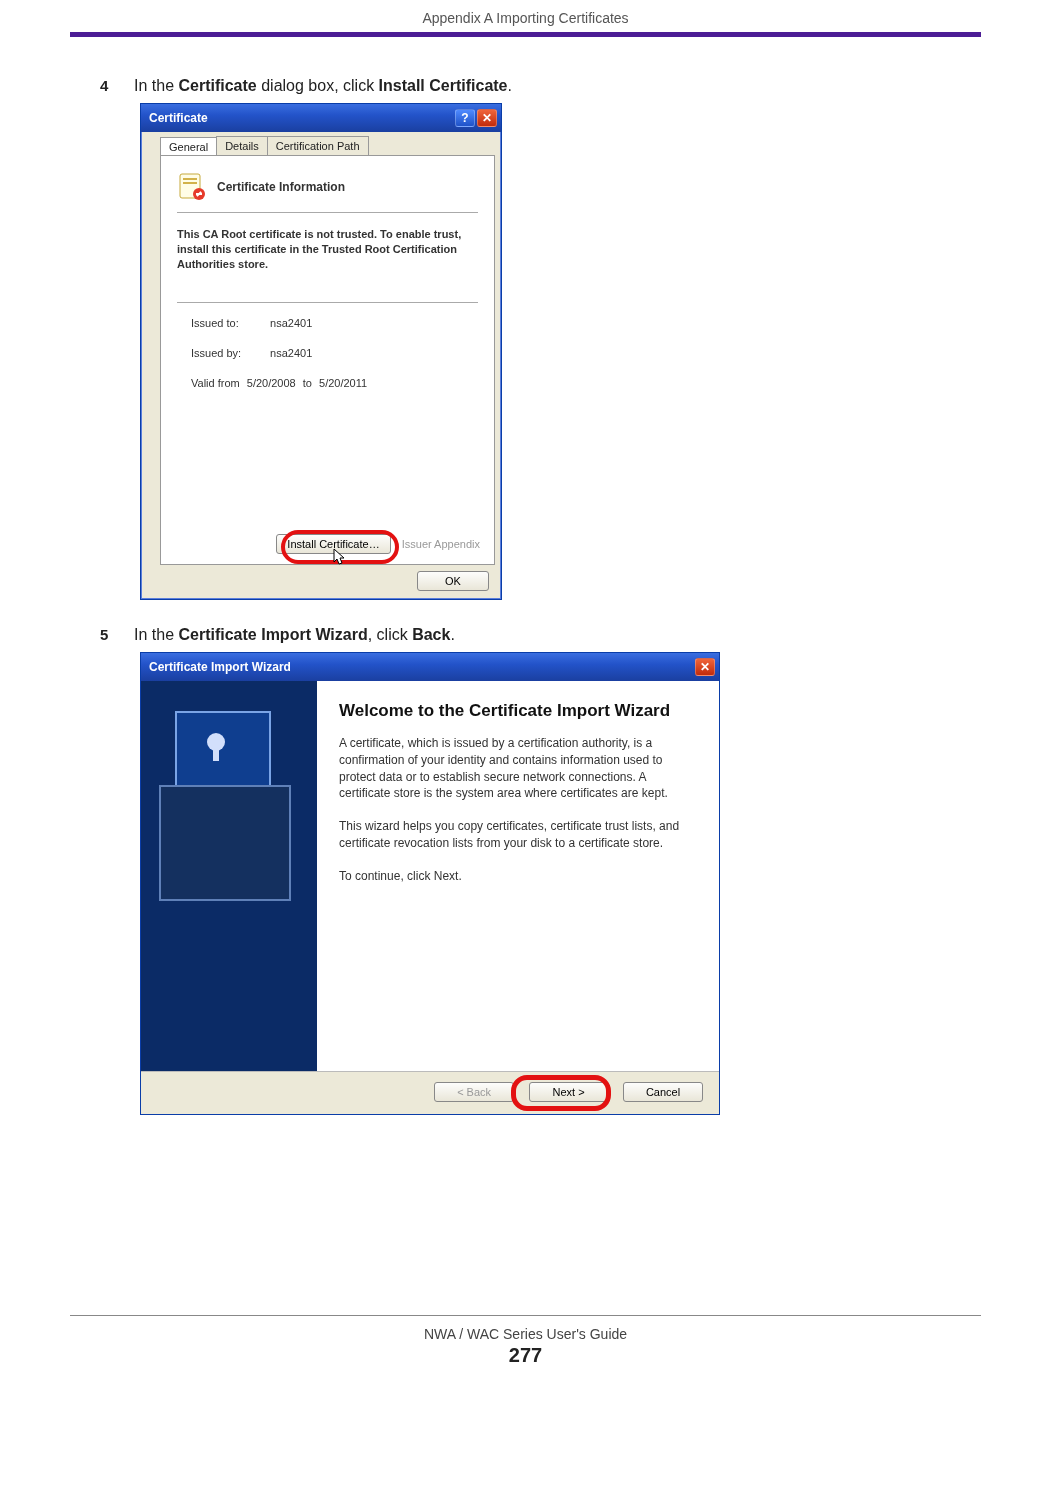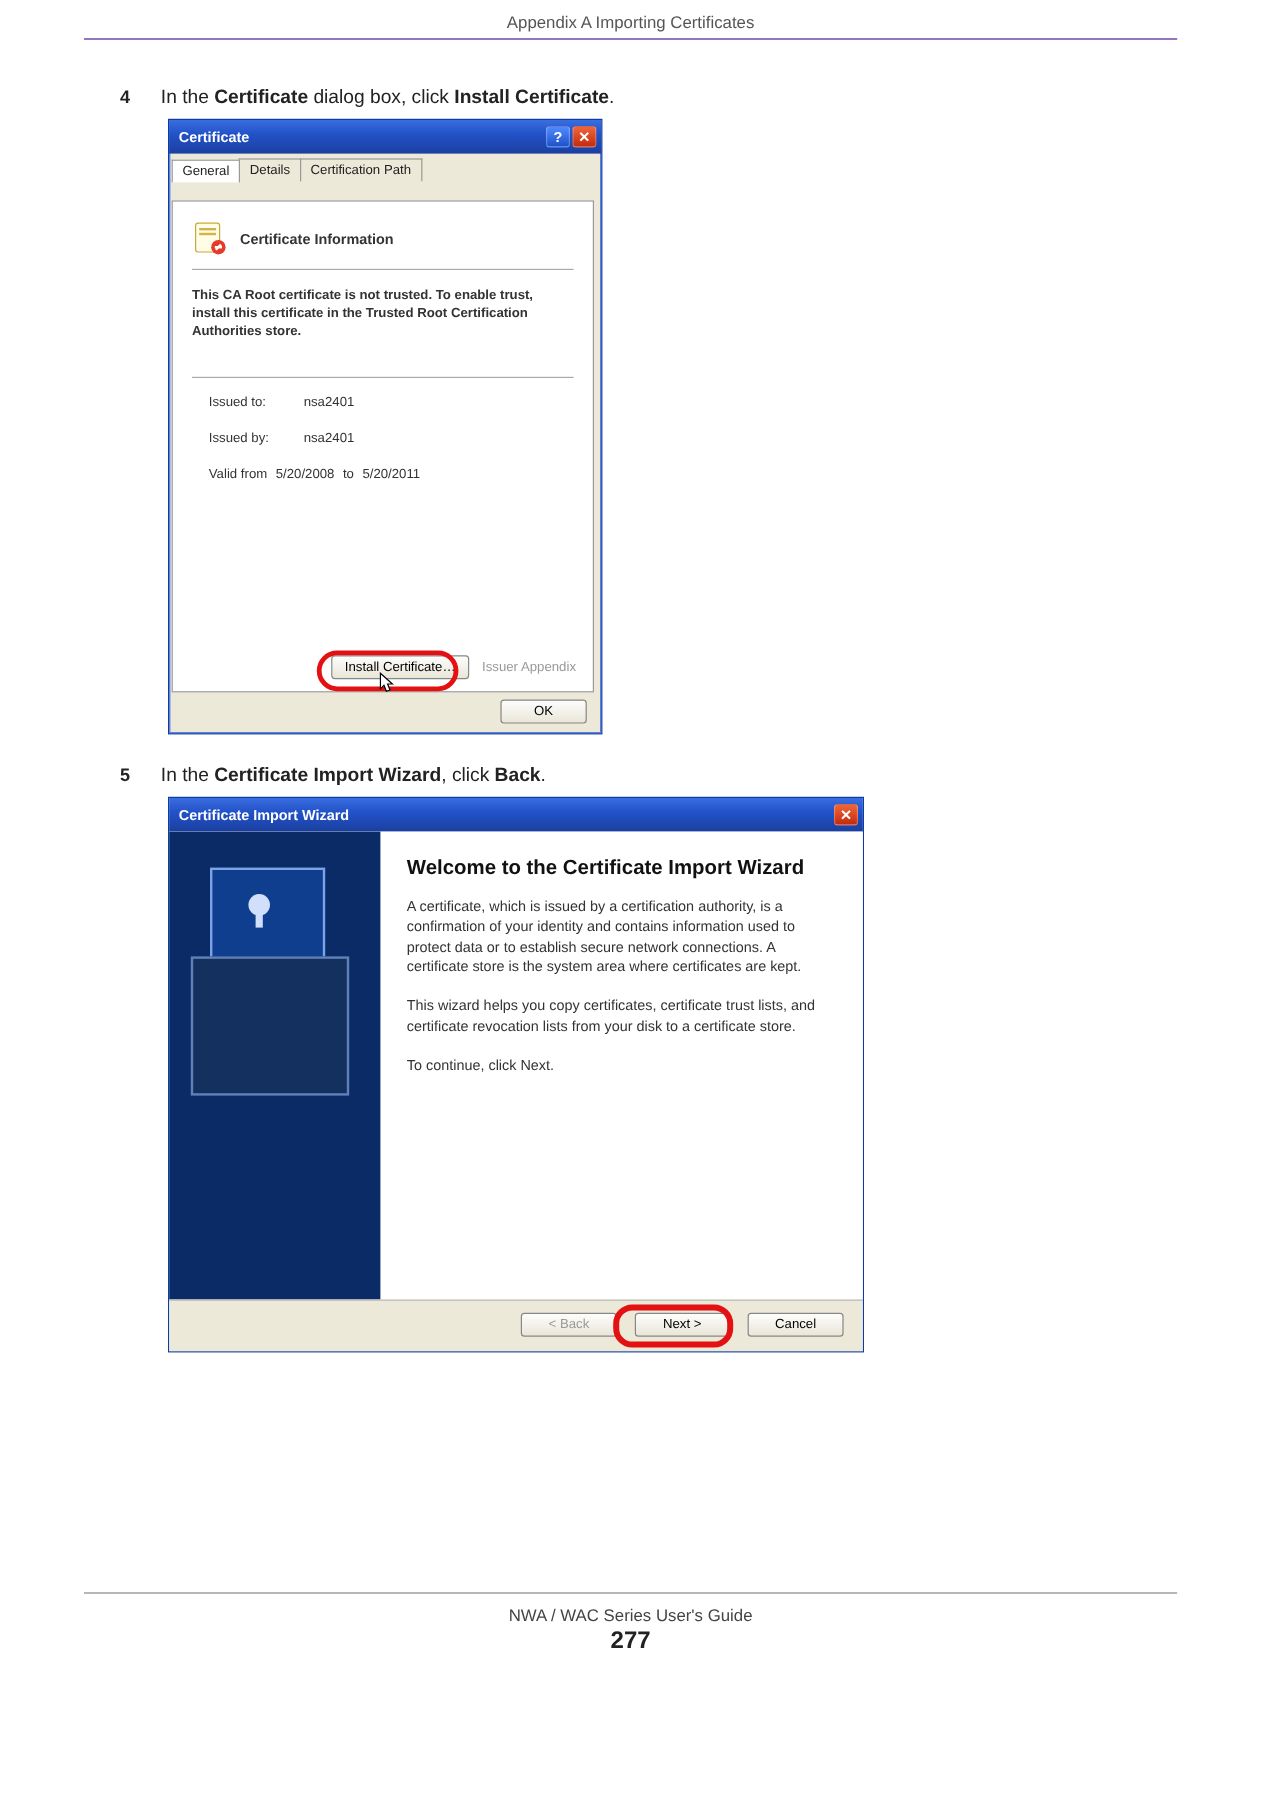"Appendix A Importing Certificates" .header-appendix { border-bottom: 1px solid #4c1d95 -> 5px solid #4c1d95 }
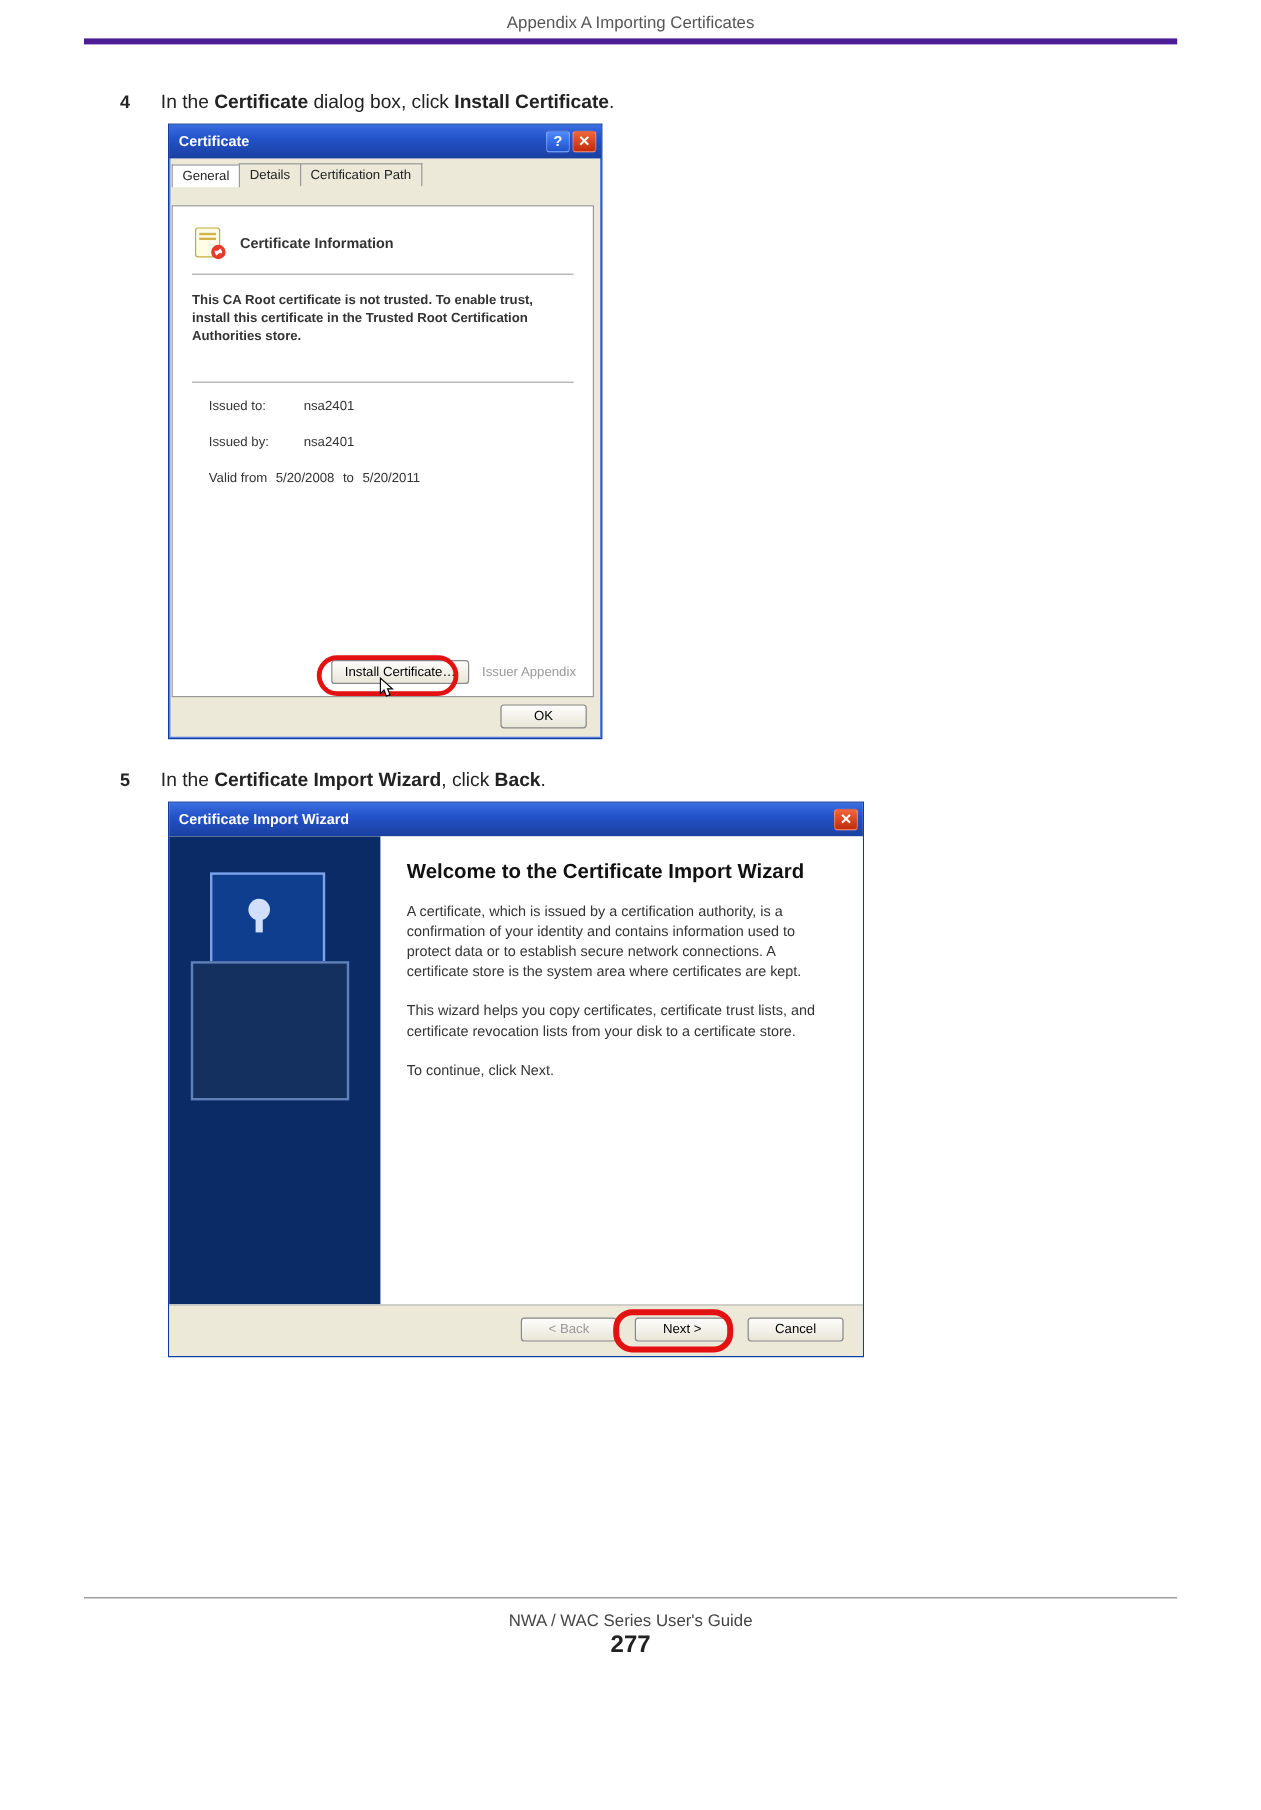"General" .xp-body { padding: 4px 6px 8px 2px -> 4px 6px 8px 19px }
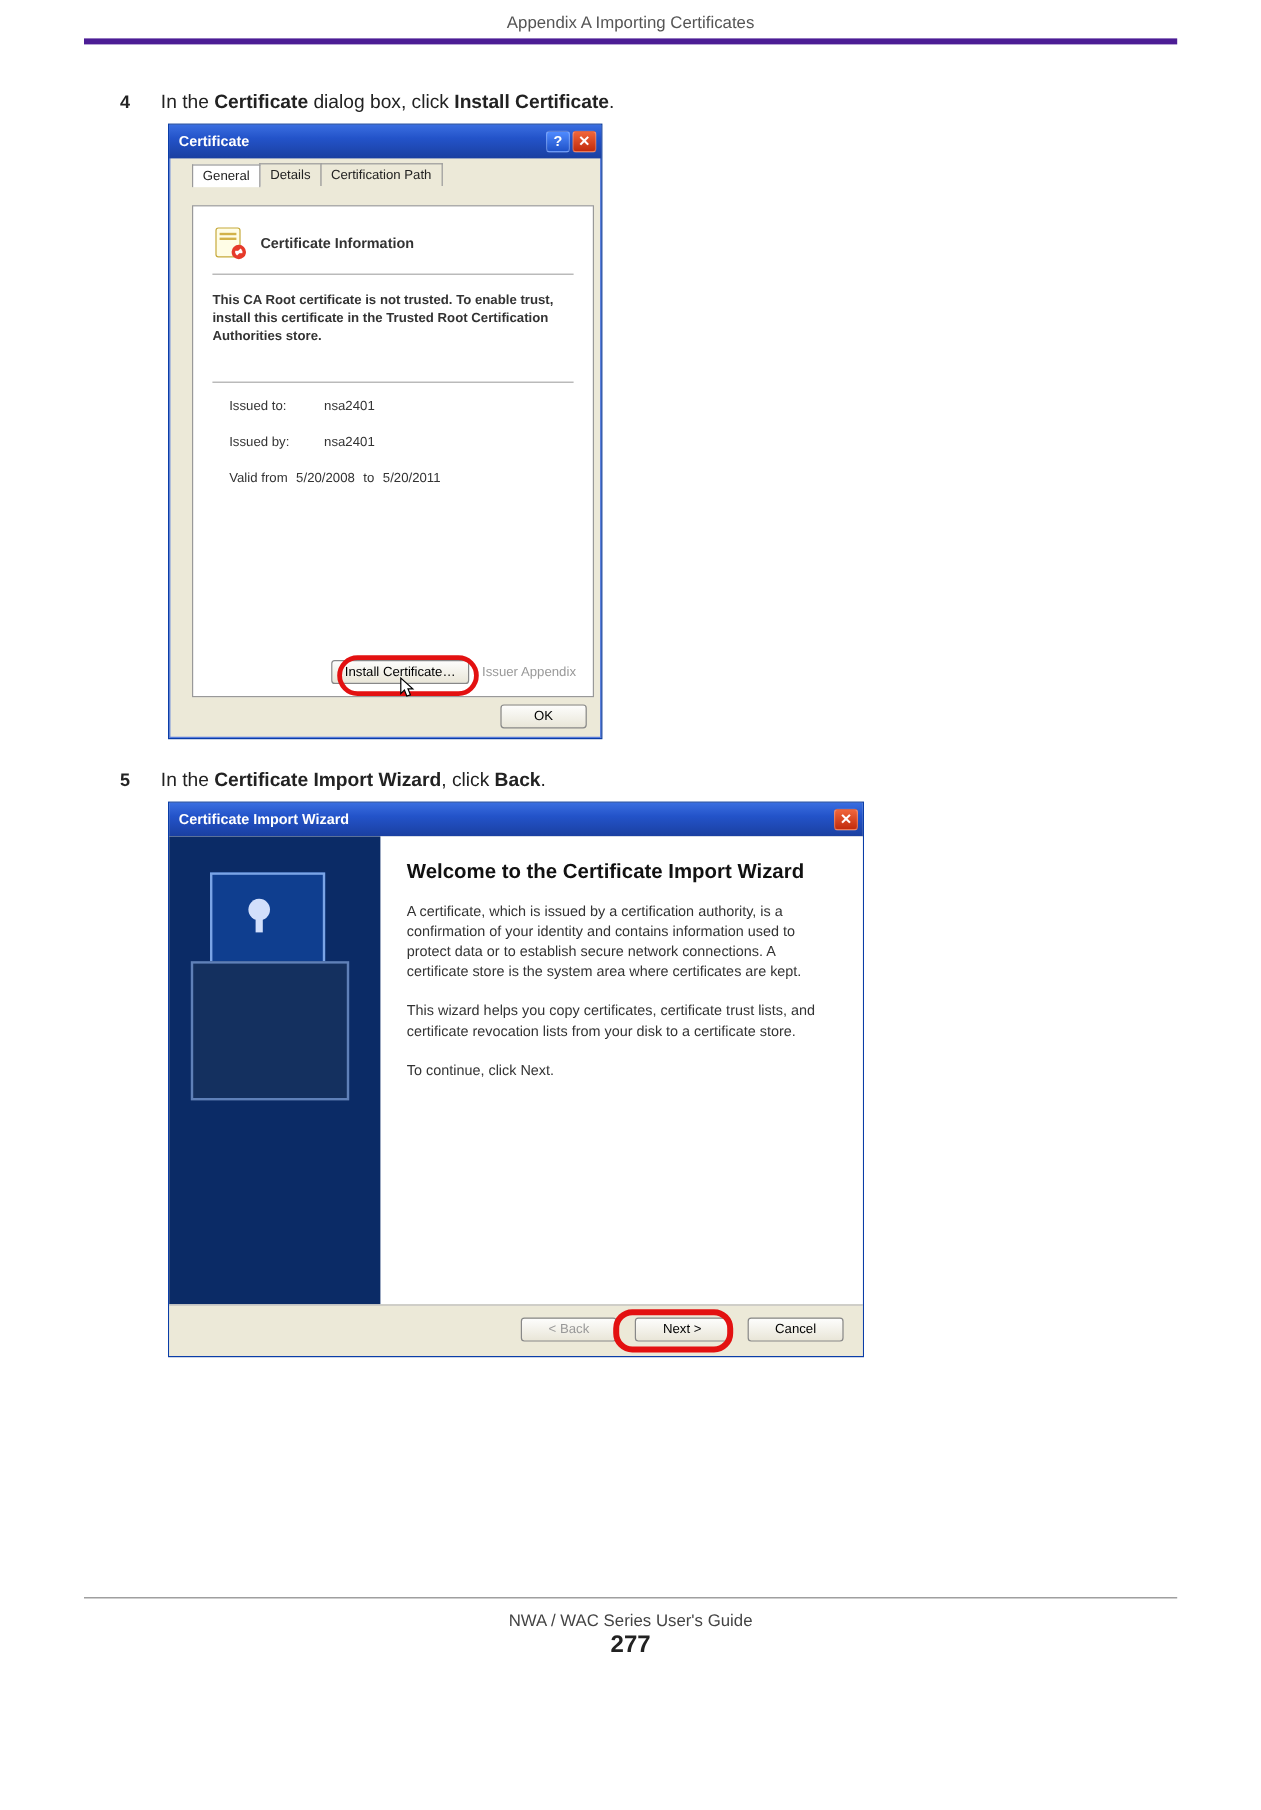"Certificate Information" .xp-tabpane { margin-top: 16px -> none }
